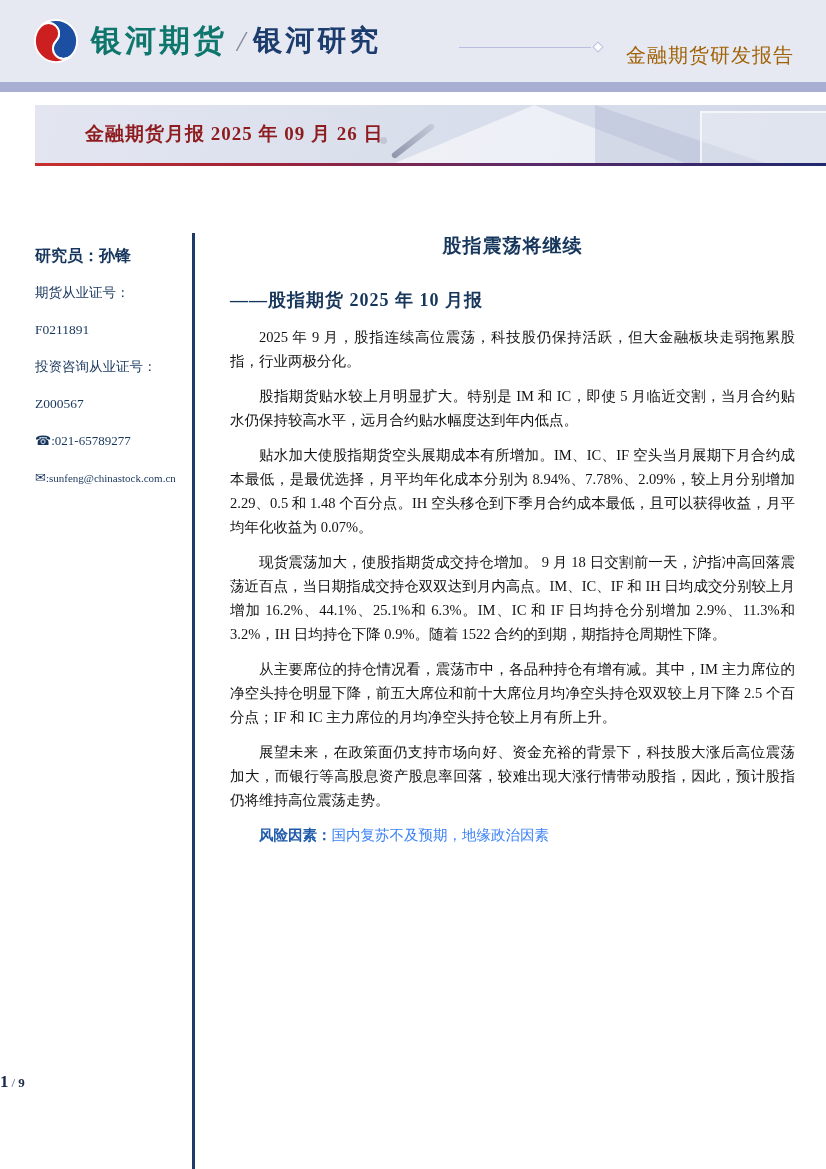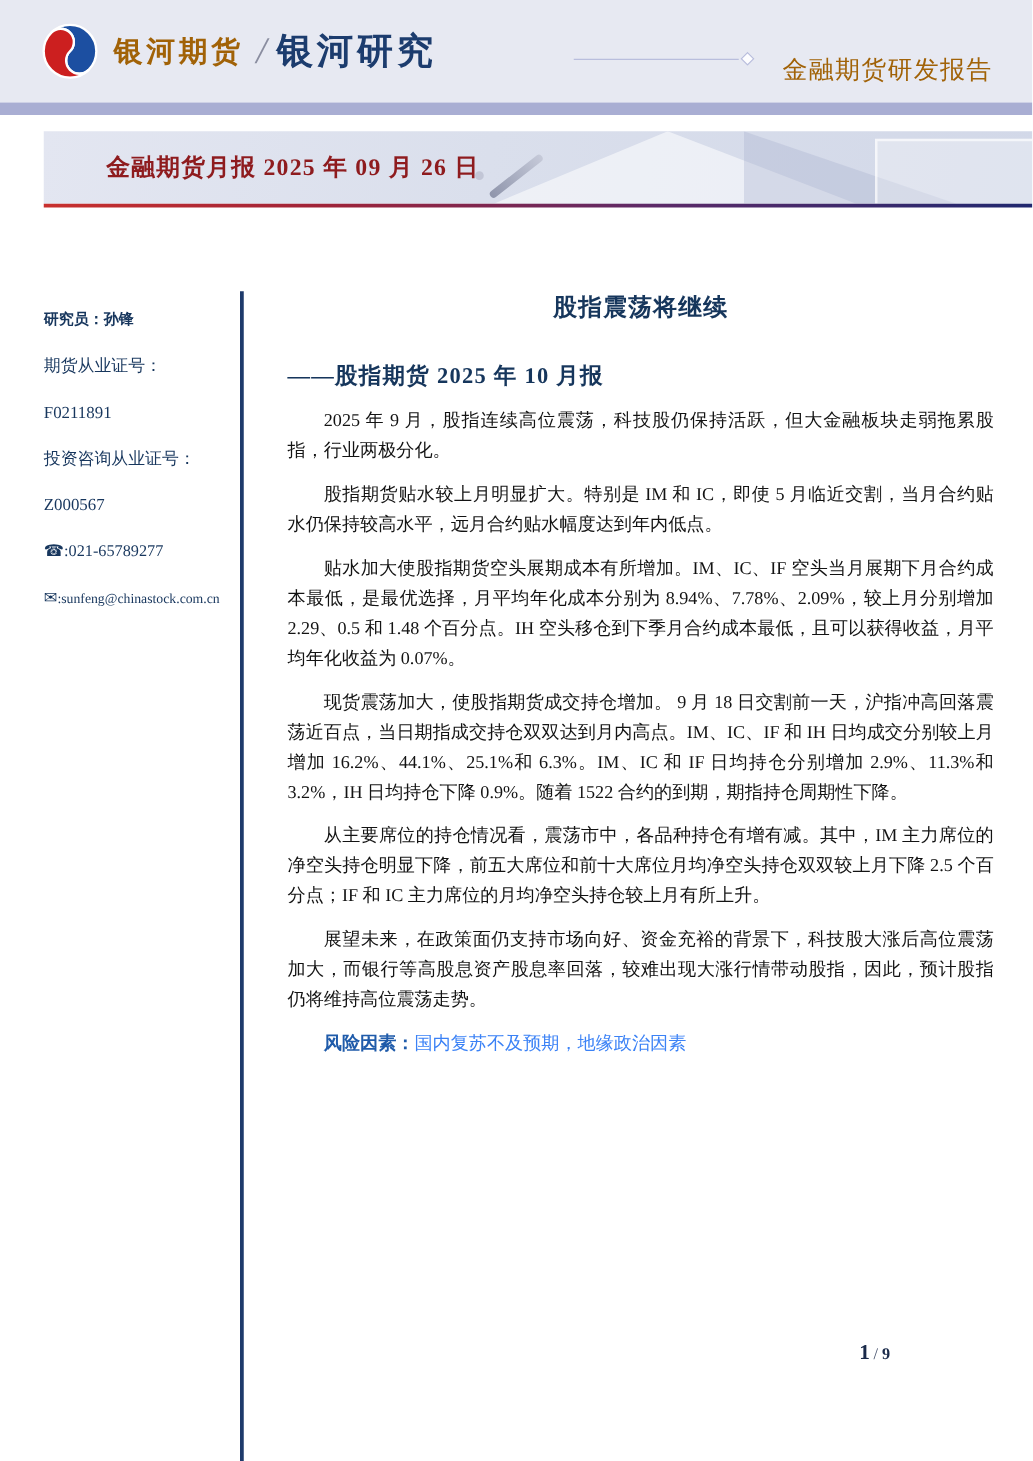"银河期货" .brand { color: #a16207 -> #0f766e; font-size: 23px -> 31px }
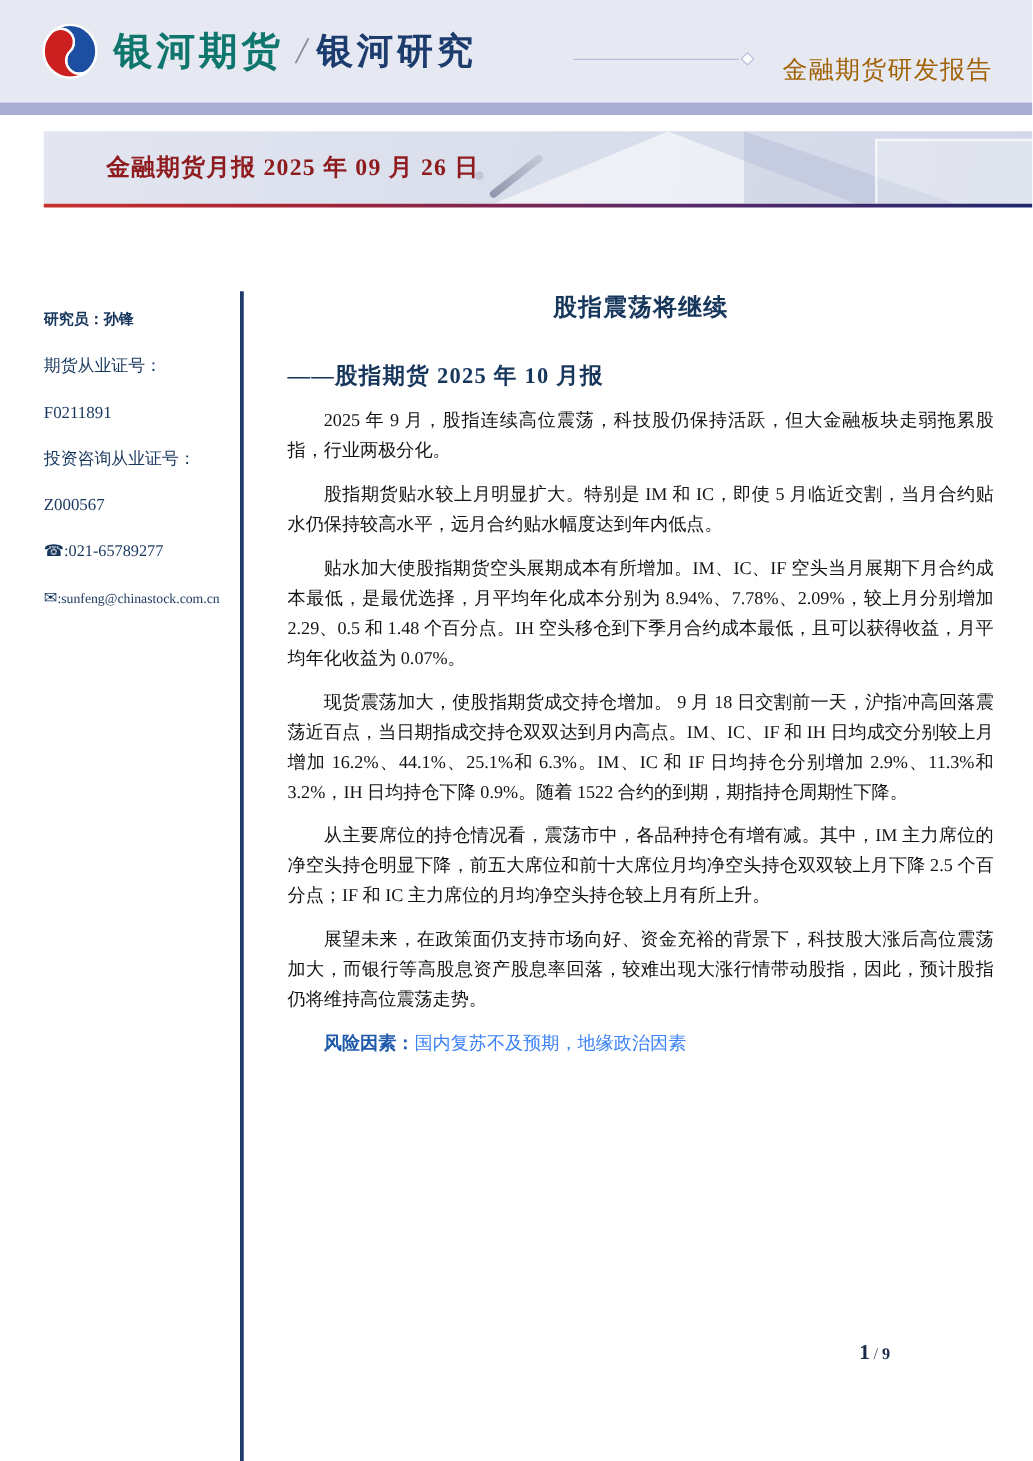"研究员：孙锋" .sb-researcher { font-size: 12px -> 16px }
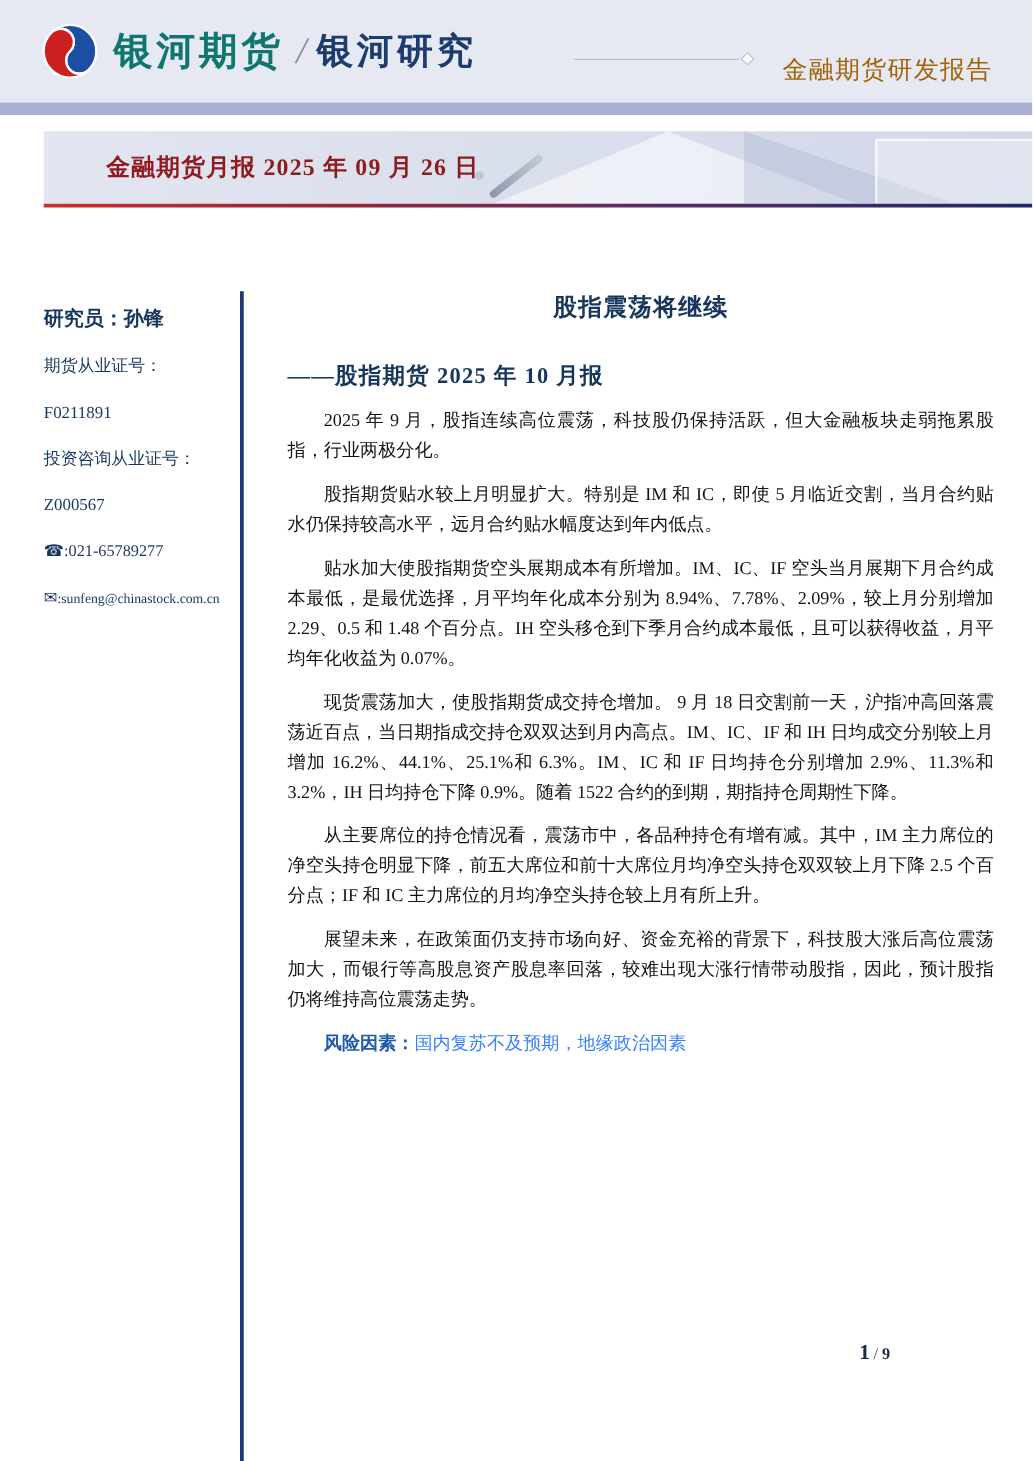"1 / 9" .page-num { text-align: right -> left }
